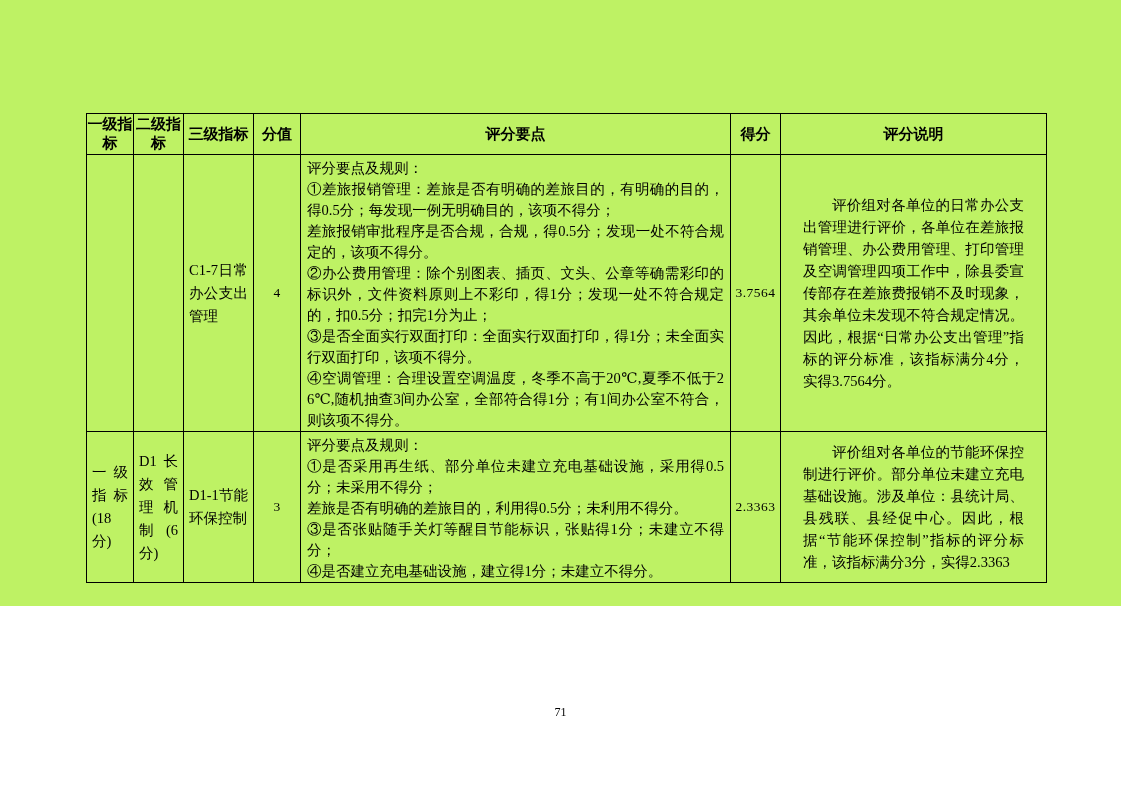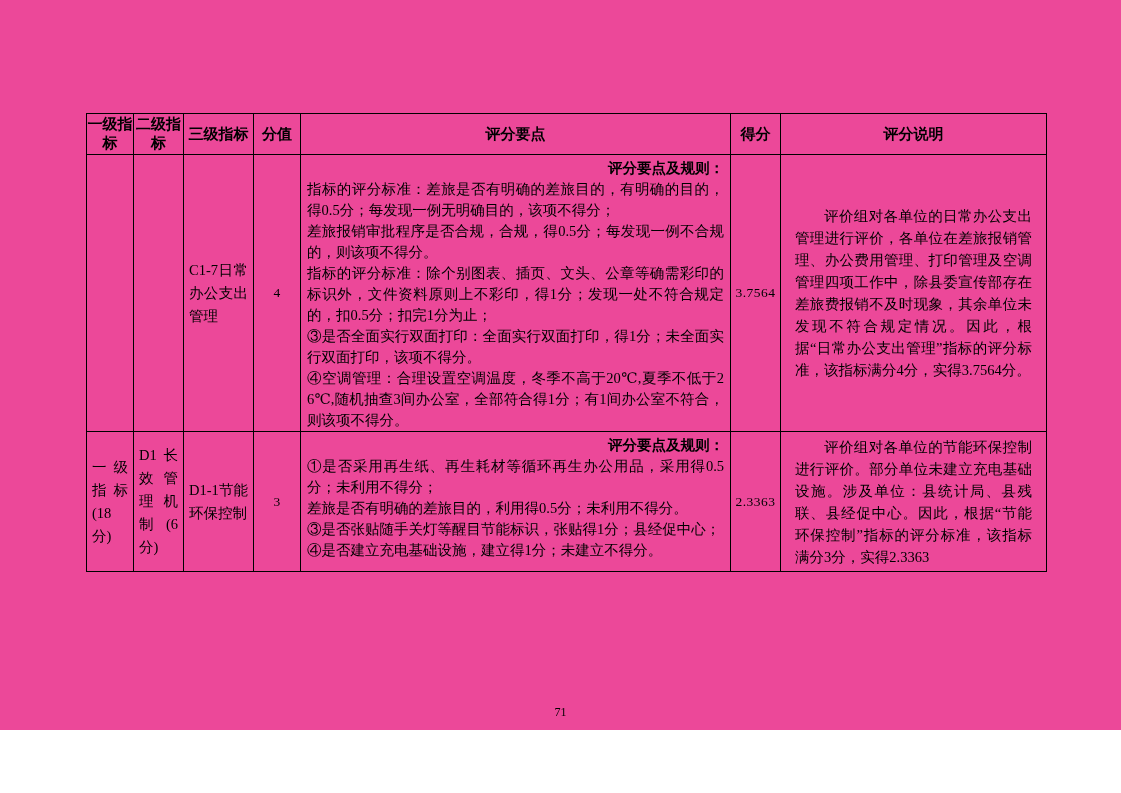"一级指标" .page { background: #ec4899 -> #bef264; height: 730px -> 606px }
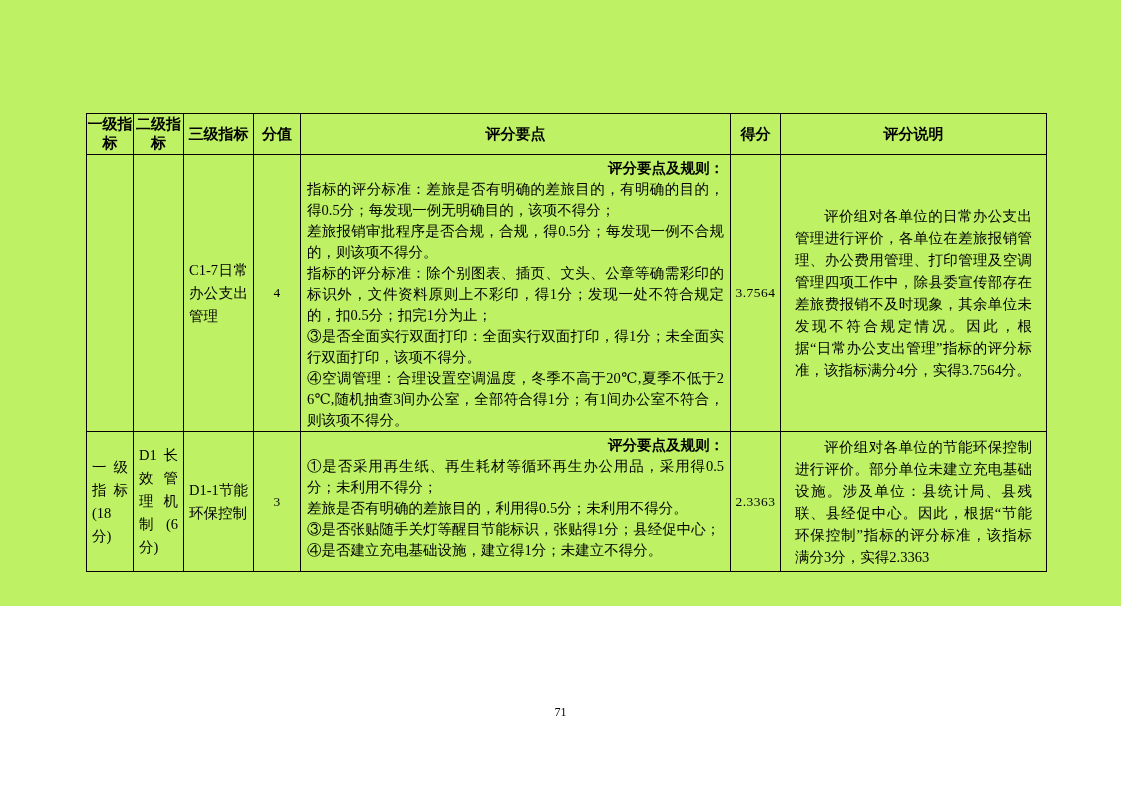"评分要点及规则：" td.cell-points p.pt-title { font-weight: bold -> normal; text-align: right -> left }
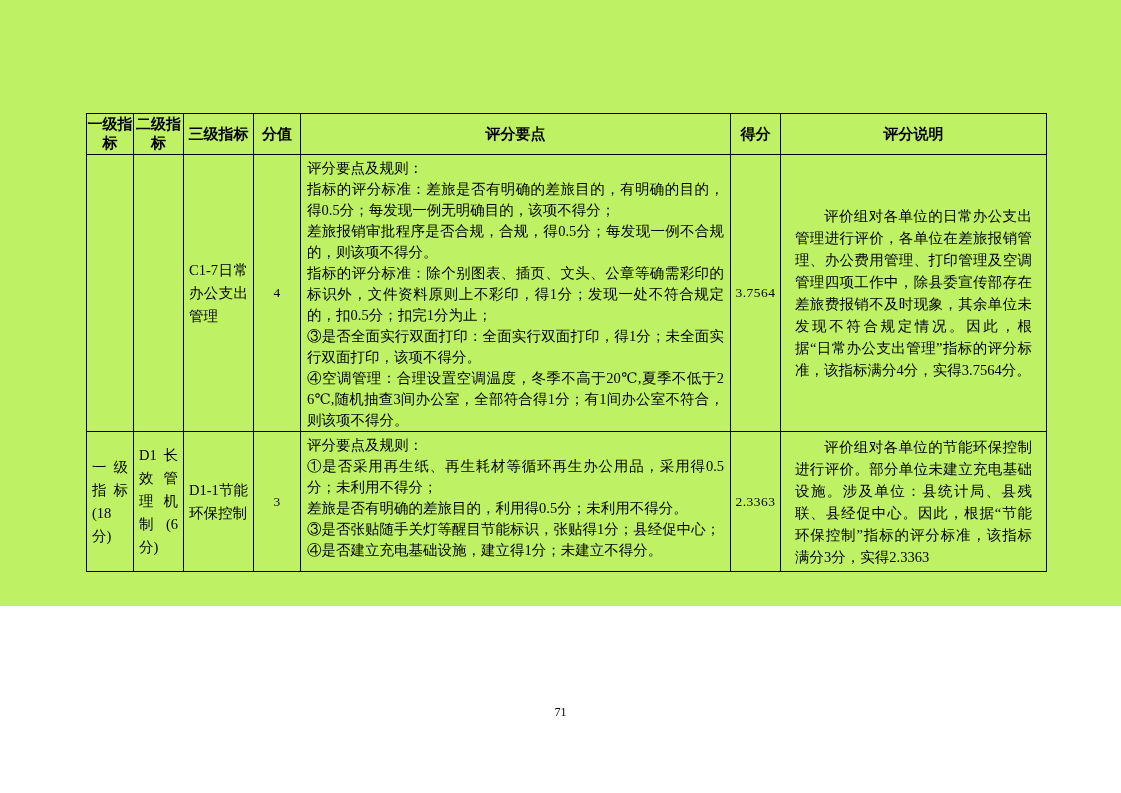"指标的评分标准：差旅是否有明确的差旅目的，有明确的目的，得0.5分；每发现一例无" p { text: 指标的评分标准 -> ①差旅报销管理 }
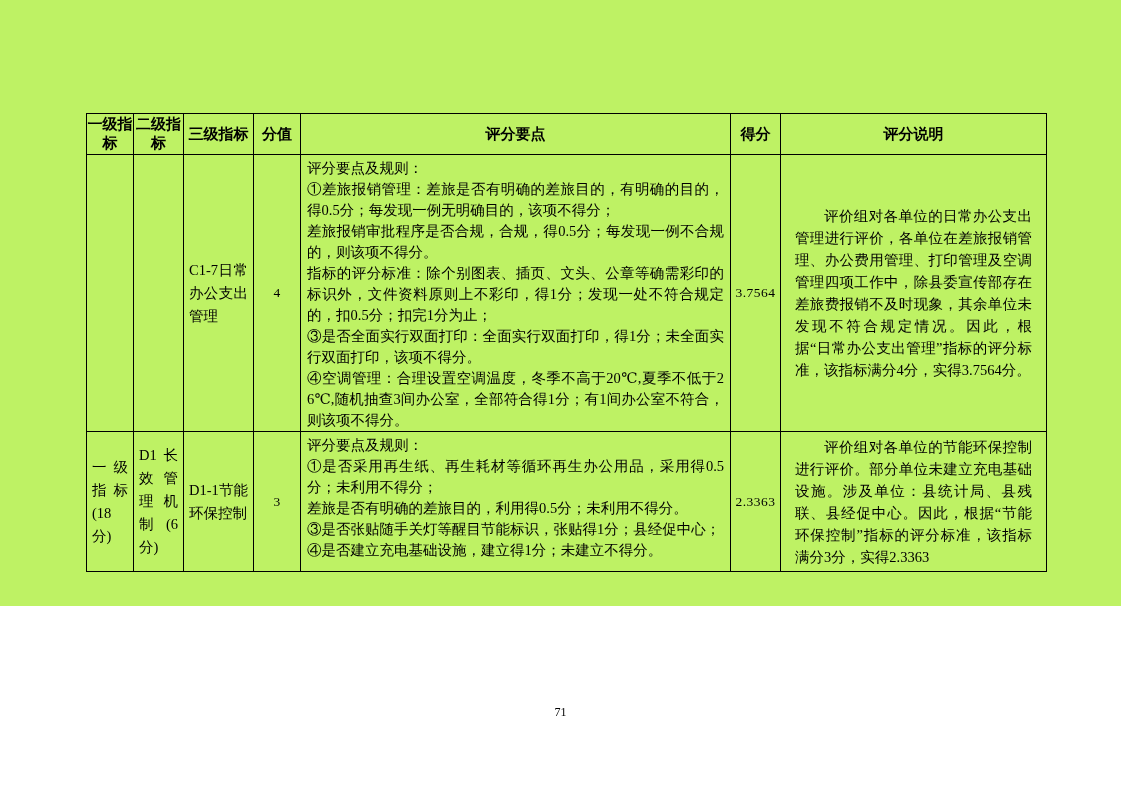"评价组对各单位的日常办公支出管理进行评价，各单位在差旅报销管理、办公费用管理、打" td.cell-expl { padding: 0 14px -> 0 22px }
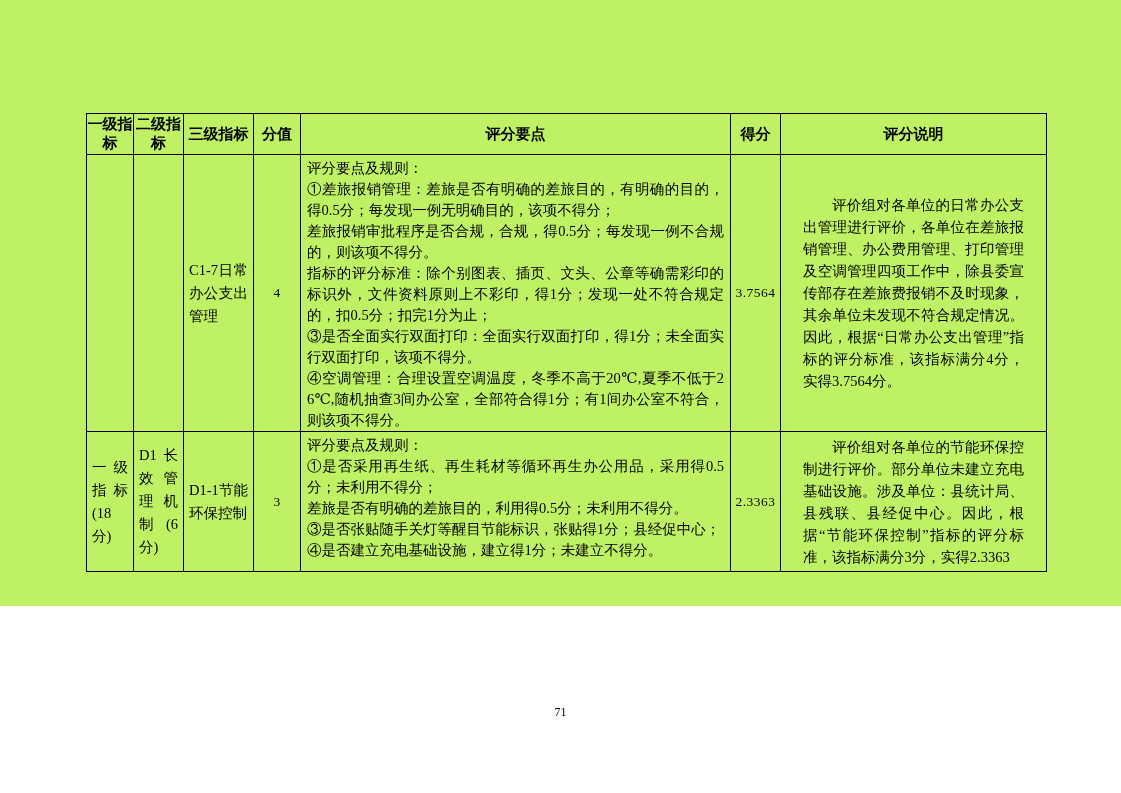"差旅报销审批程序是否合规，合规，得0.5分；每发现一例不合规的，则该项不得分。" p { text: 每发现一例不合规的，则 -> 发现一处不符合规定的， }
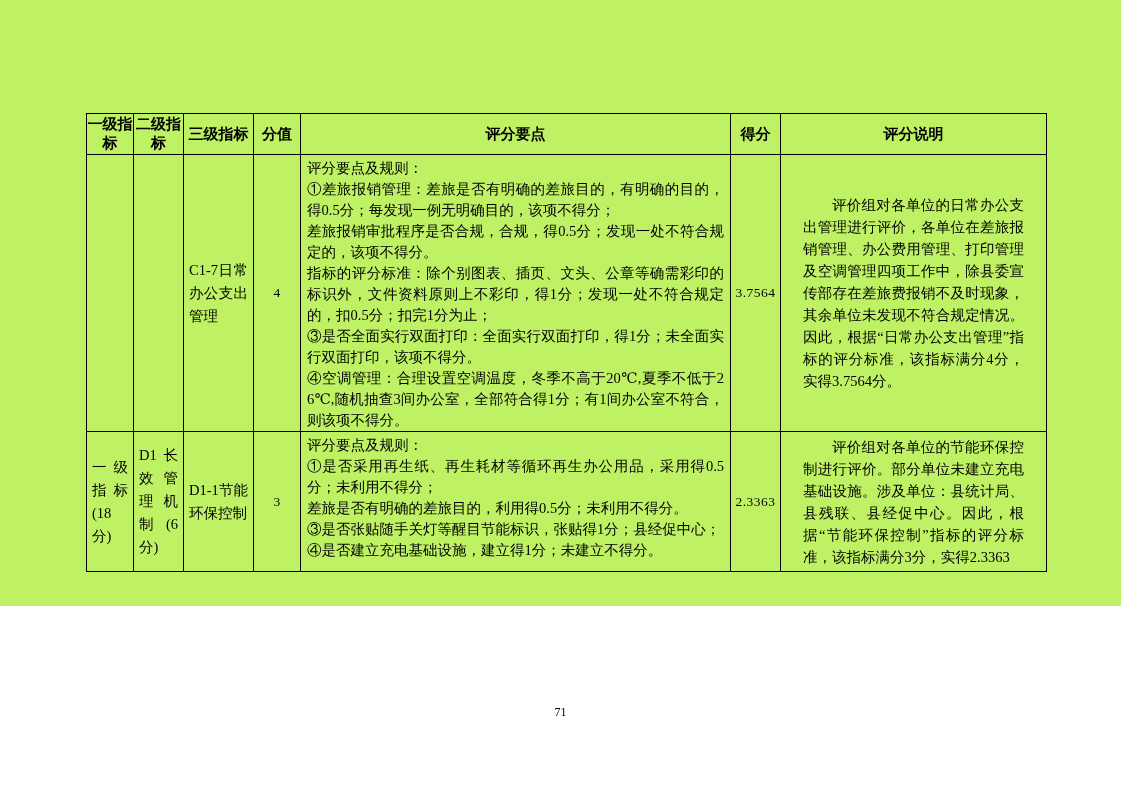"指标的评分标准：除个别图表、插页、文头、公章等确需彩印的标识外，文件资料原则上不" p { text: 指标的评分标准 -> ②办公费用管理 }
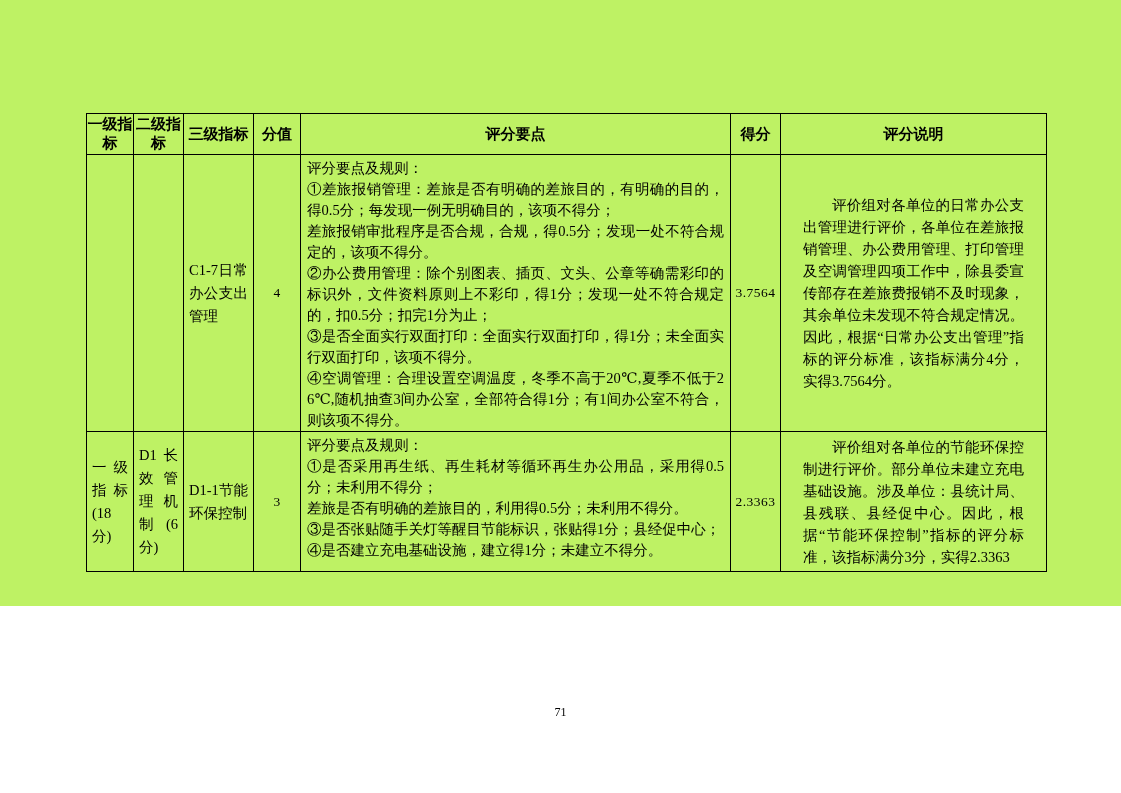"①是否采用再生纸、再生耗材等循环再生办公用品，采用得0.5分；未利用不得分；" p { text: 再生耗材等循环再生办公用品，采用得0.5分；未利 -> 部分单位未建立充电基础设施，采用得0.5分；未采 }
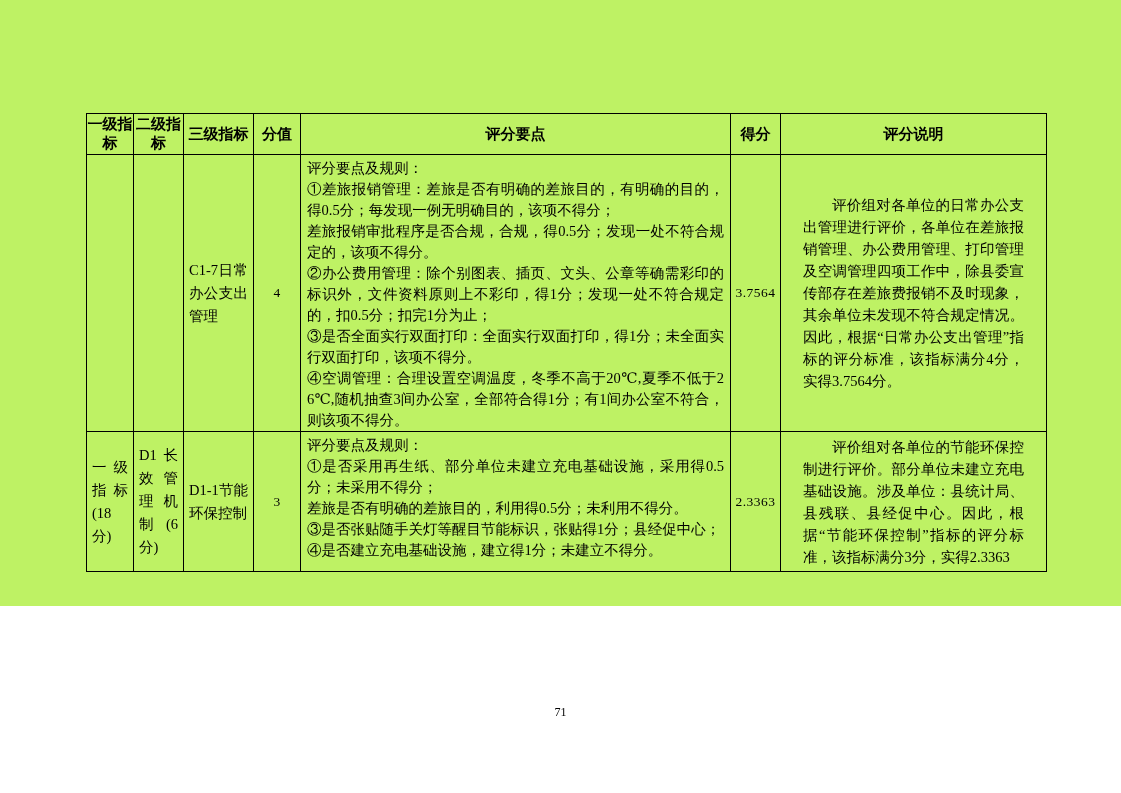"③是否张贴随手关灯等醒目节能标识，张贴得1分；县经促中心；" p { text: 县经促中心 -> 未建立不得分 }
